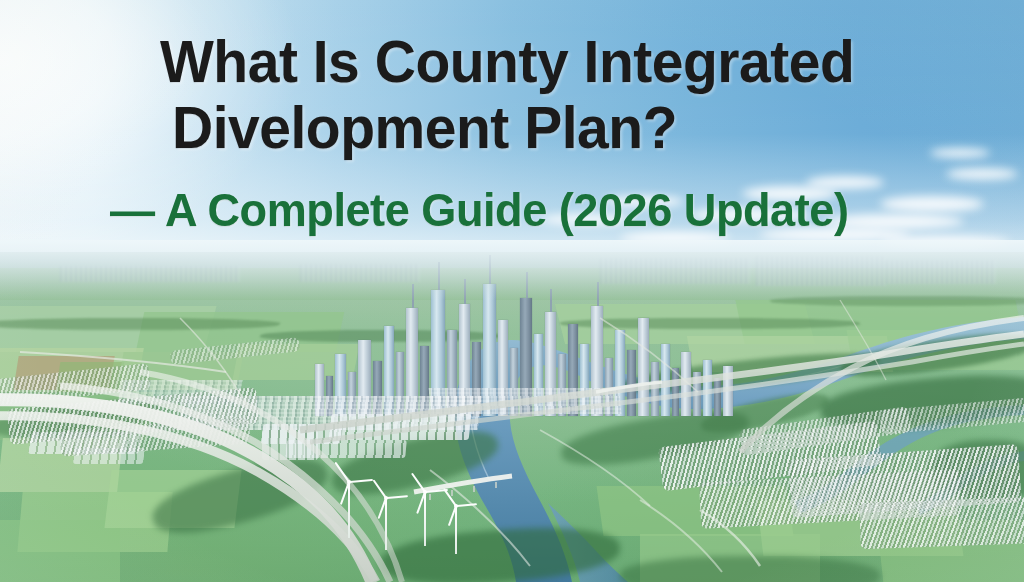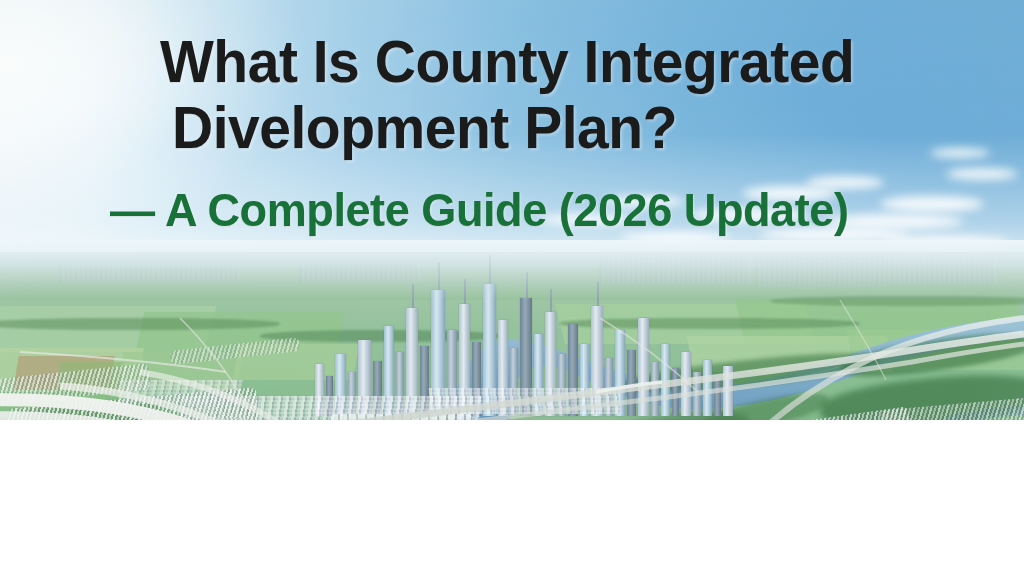"What Is County Integrated" .banner { height: 420px -> 582px }
